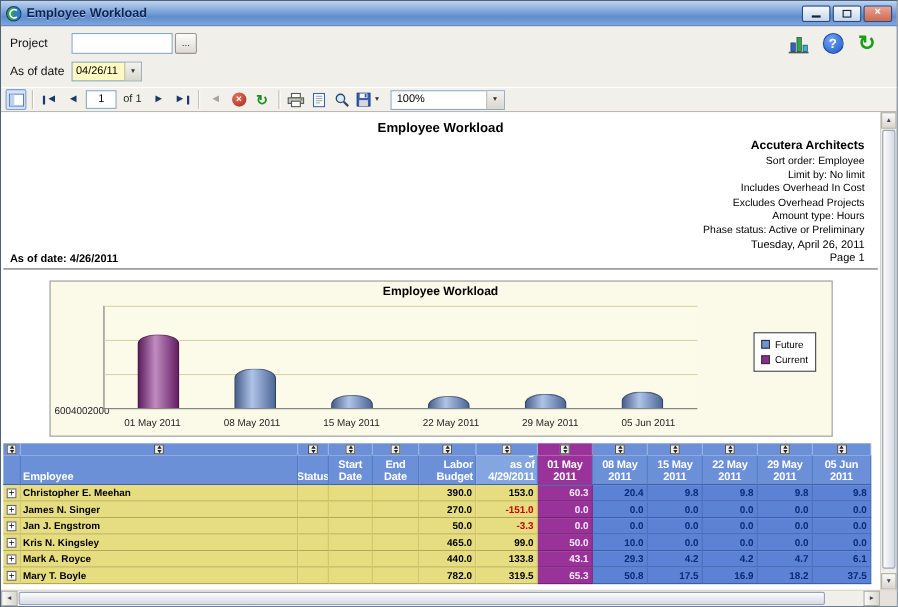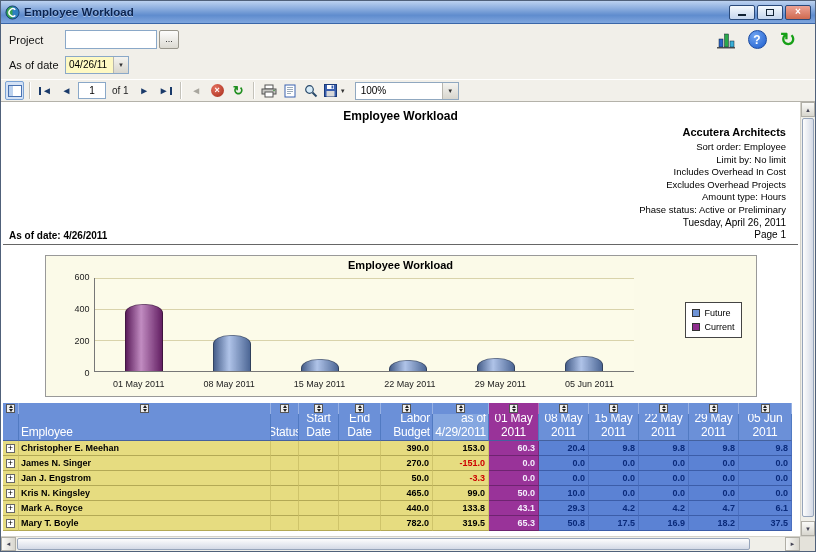"600" .ylabels { flex-direction: column -> row }
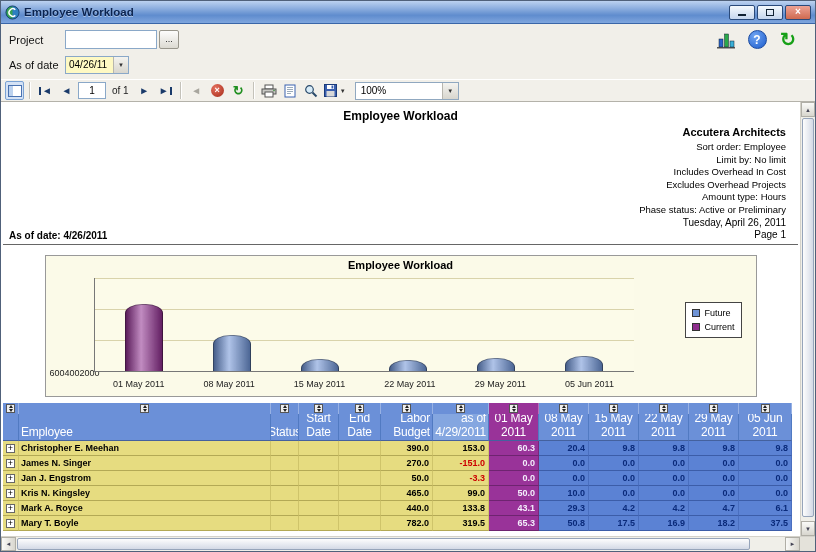"Start Date" .hcell { font-size: 12px -> 10px; font-weight: normal -> bold }
